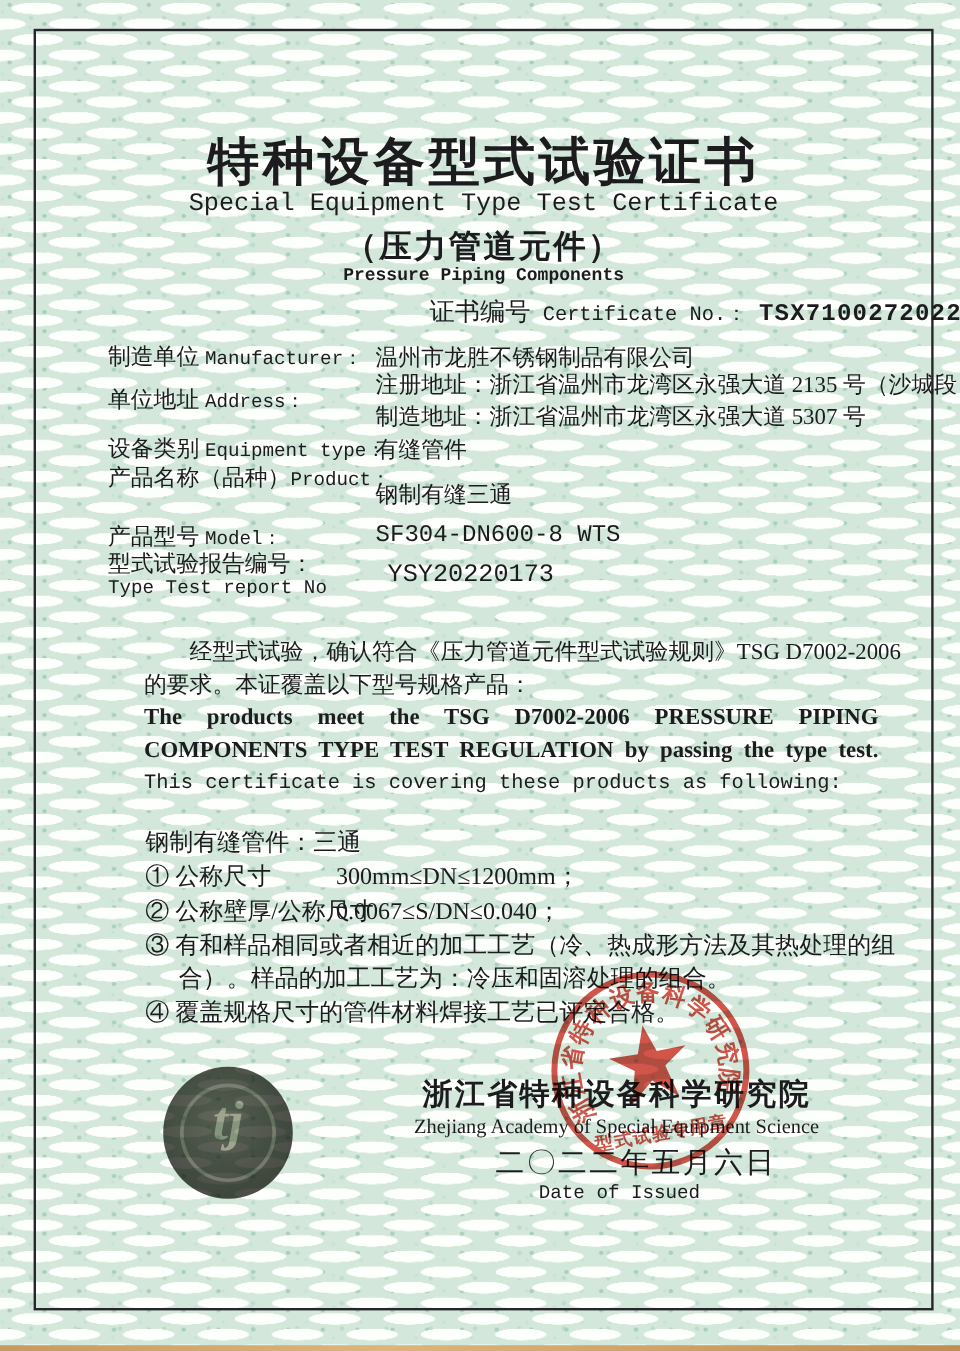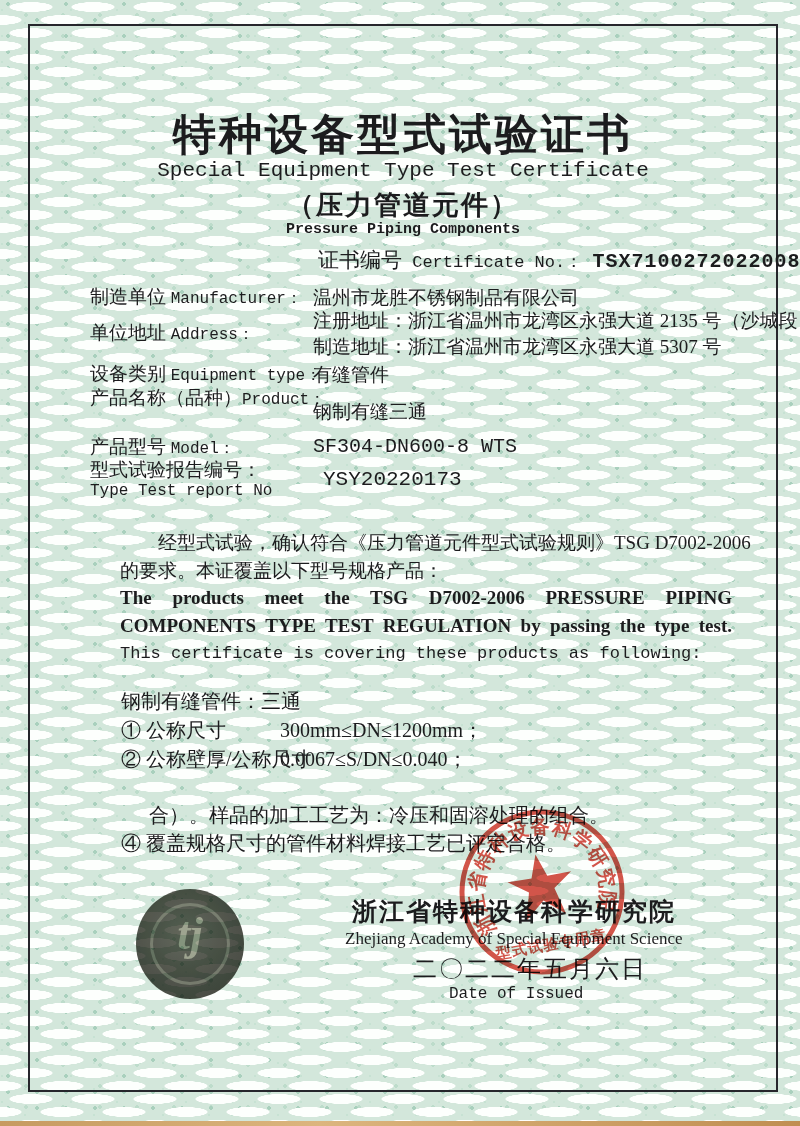"证书编号" .certline .zh { margin-left: none -> 40px }
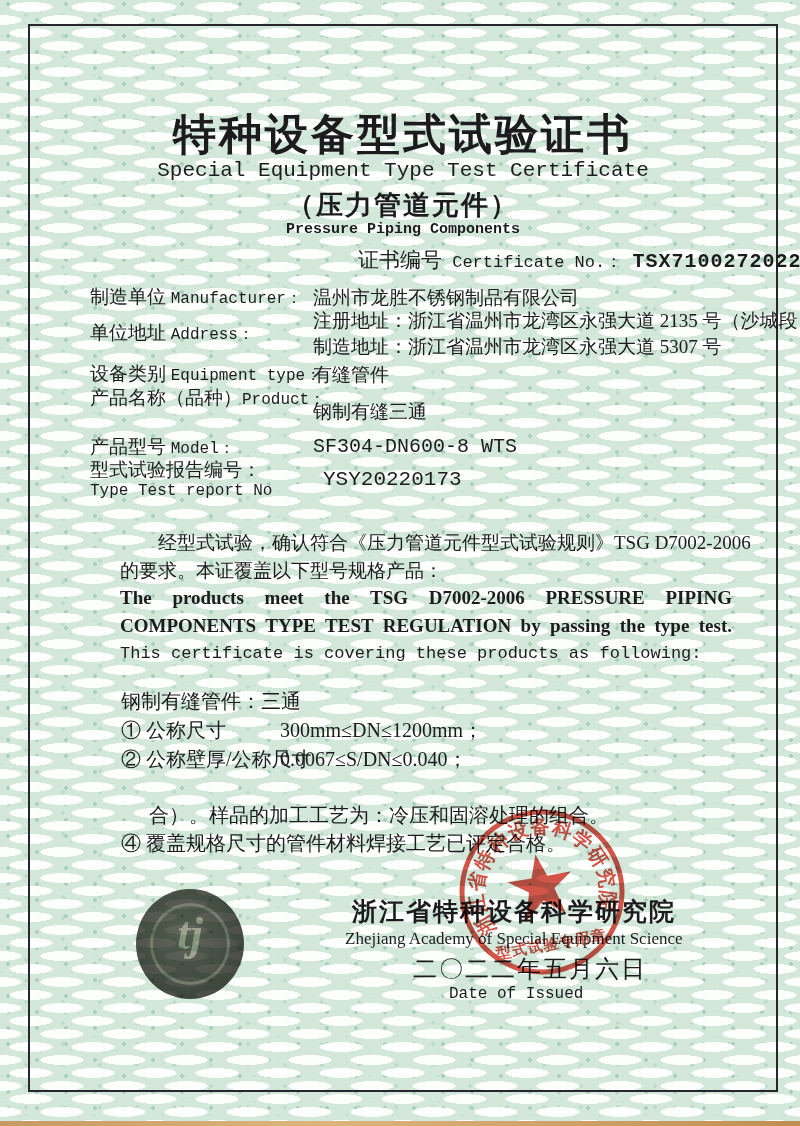"③ 有和样品相同或者相近的加工工艺（冷、热成形方法及其热处理的组" div.abs { html: none -> <div>③ 有和样品相同或者相近的加工工艺（冷、热成形方法及其热处理的组</div> }
